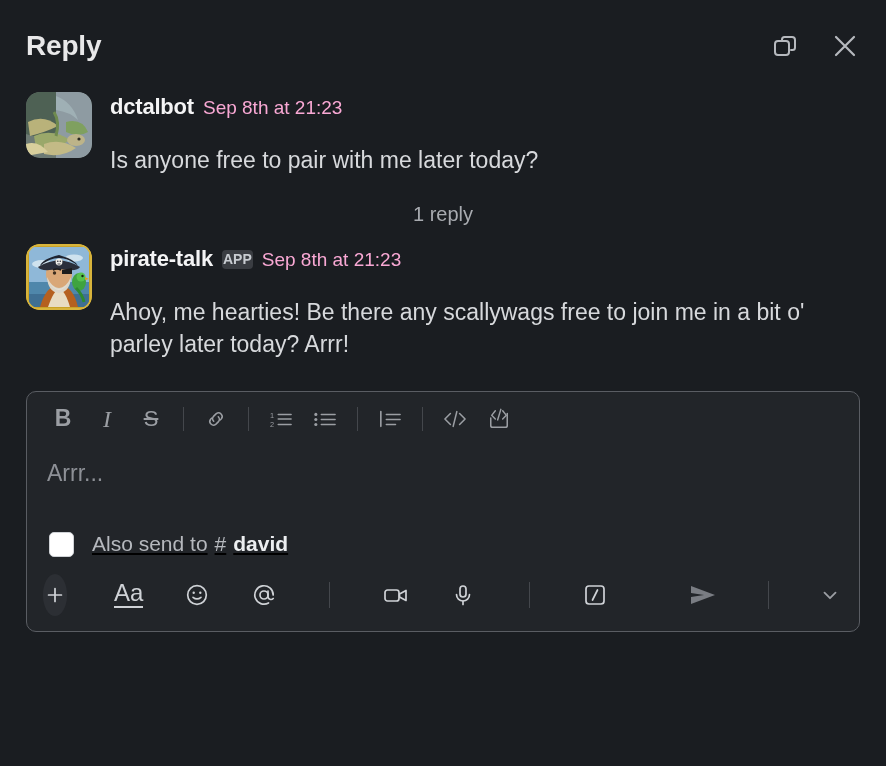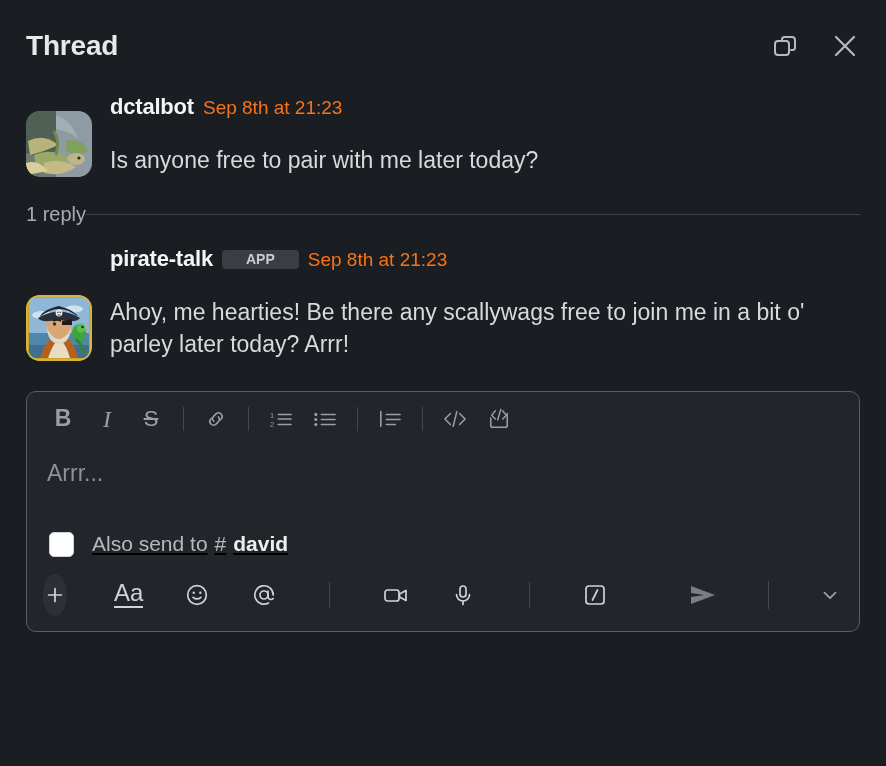"Thread" div.header-title { text: Thread -> Reply }
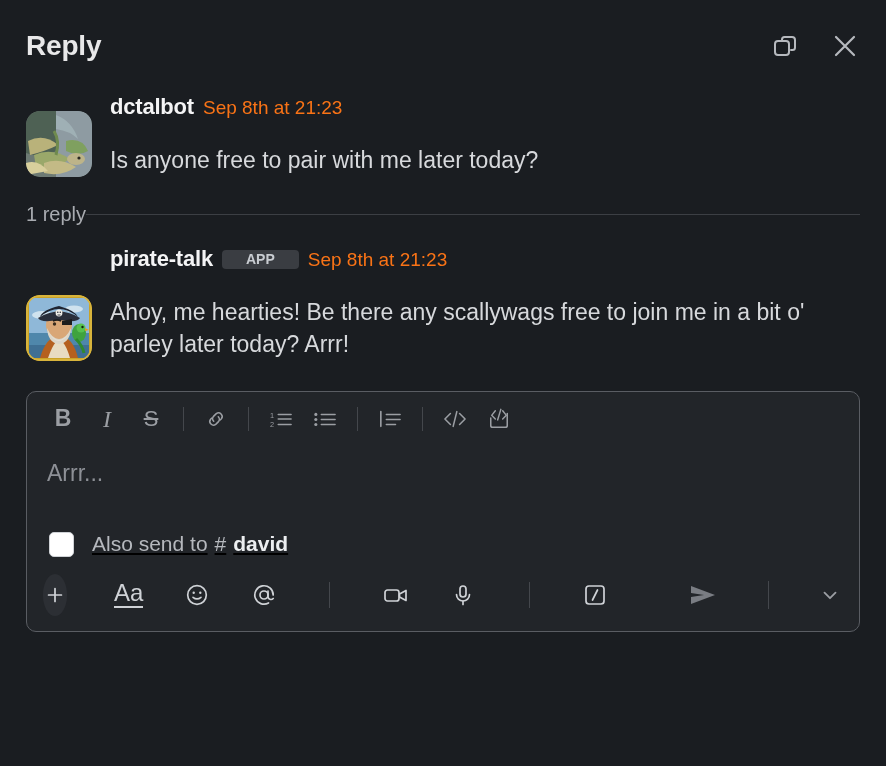"dctalbot" .message { align-items: flex-end -> flex-start }
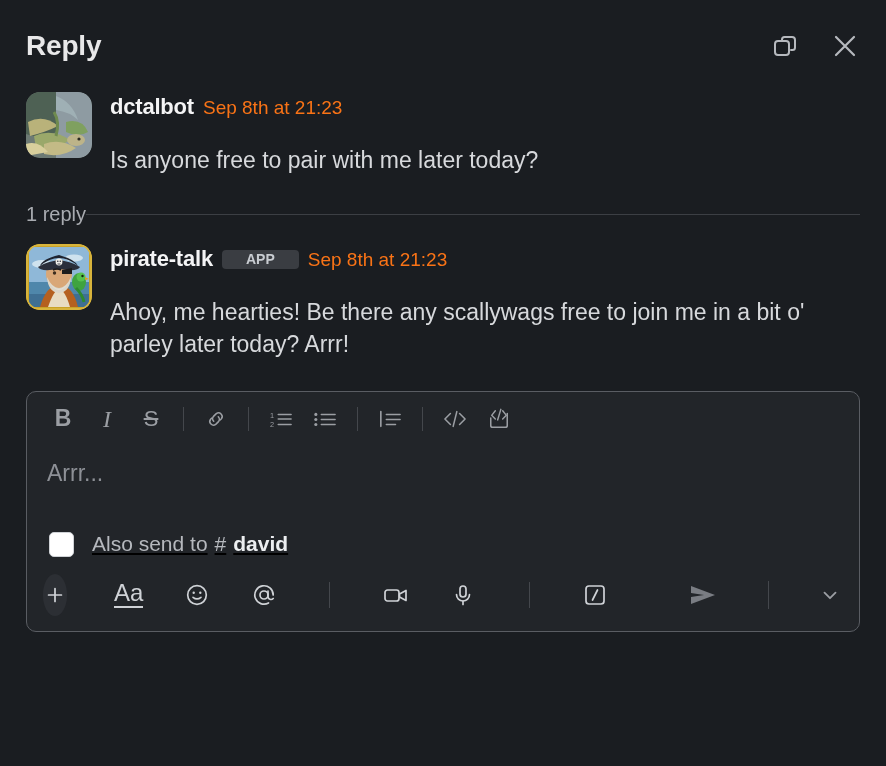"Sep 8th at 21:23" .msg-time { color: #f97316 -> #f9a8d4 }
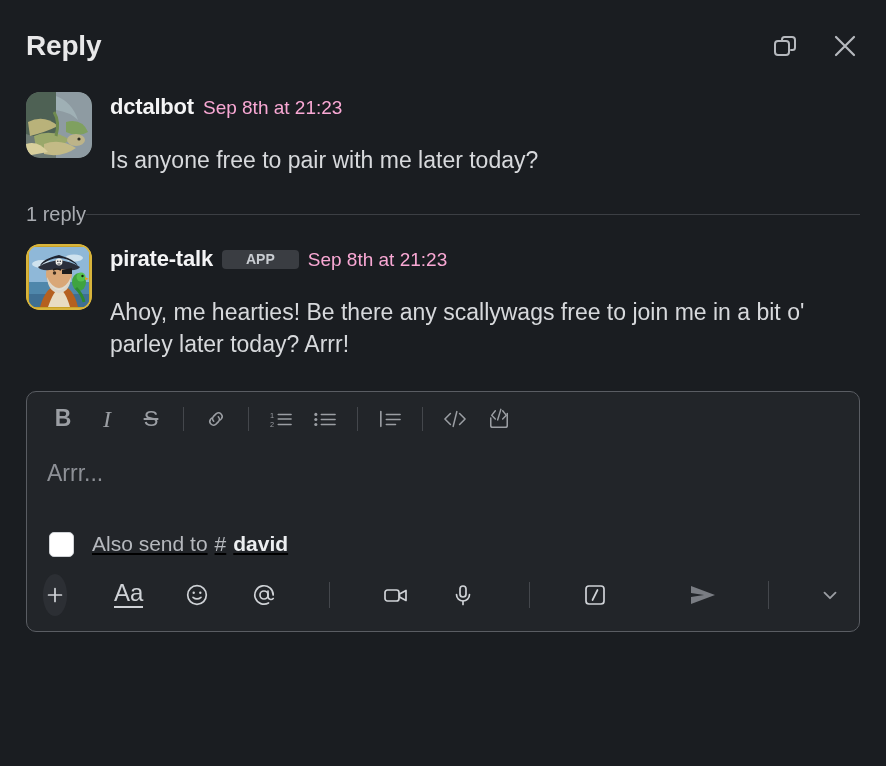"1 reply" .reply-divider { flex-direction: none -> column; margin: 26px 0 18px -> 26px 11px 18px }
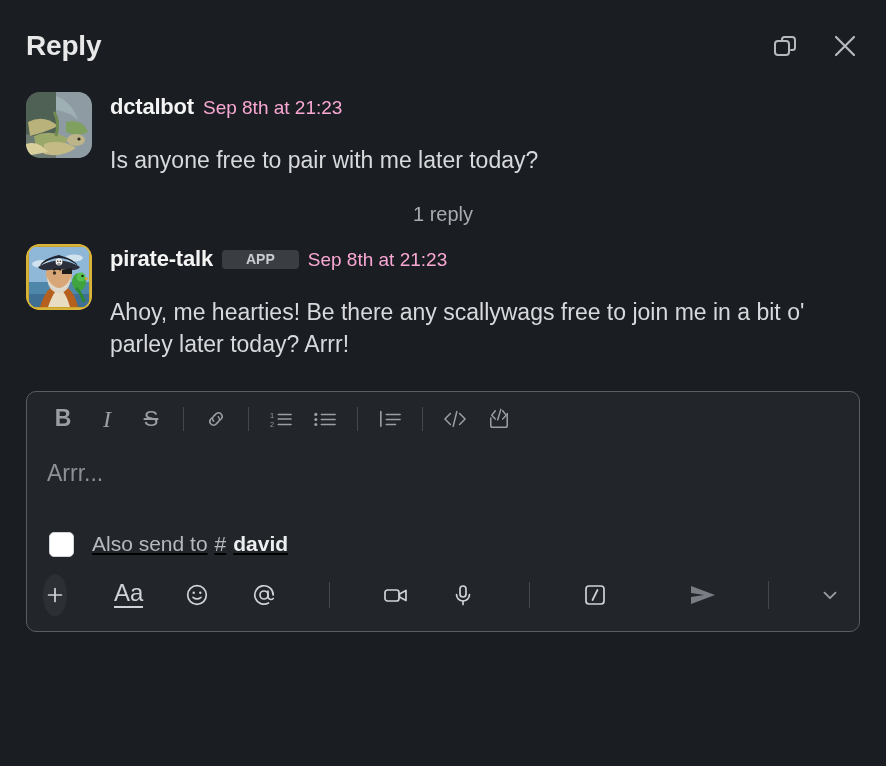"APP" .app-badge { padding: 2px 24px 3px -> 2px 1px 3px }
